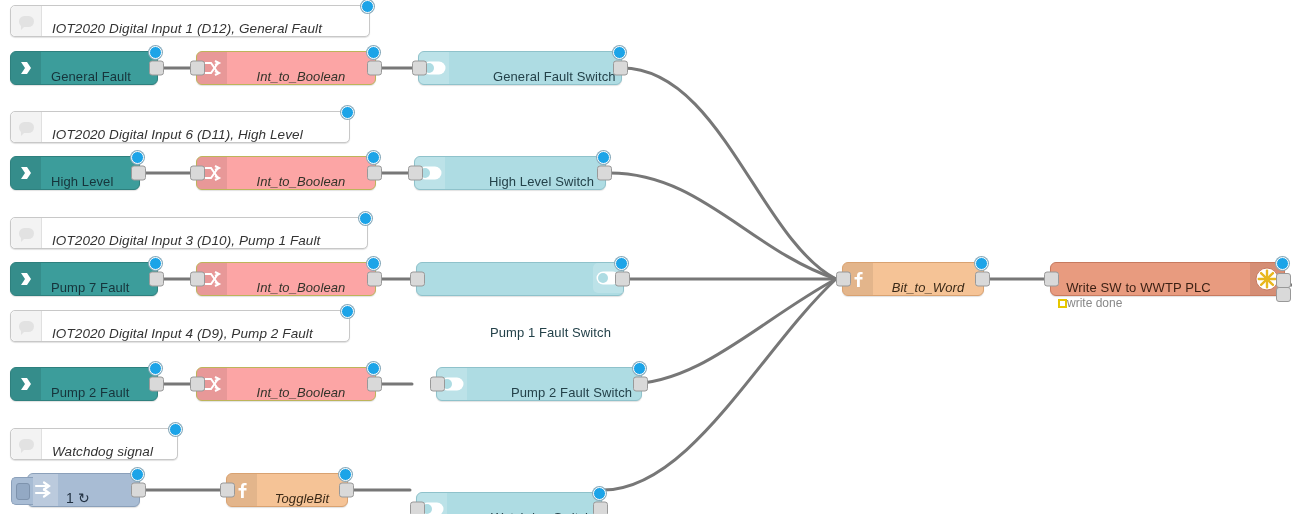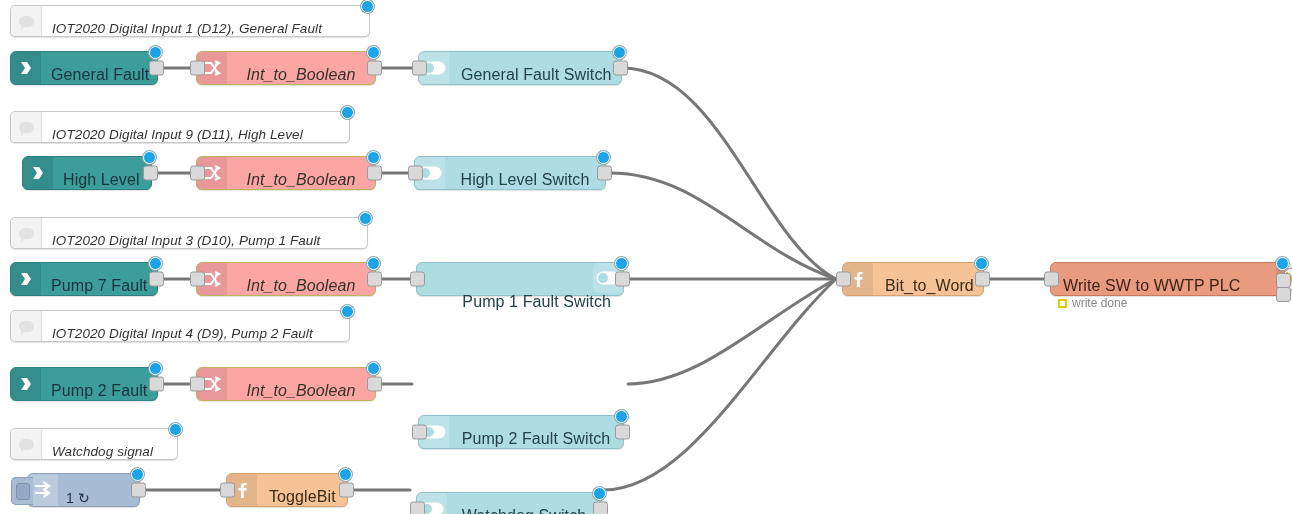"General Fault" .node .label { font-size: 16px -> 13px }
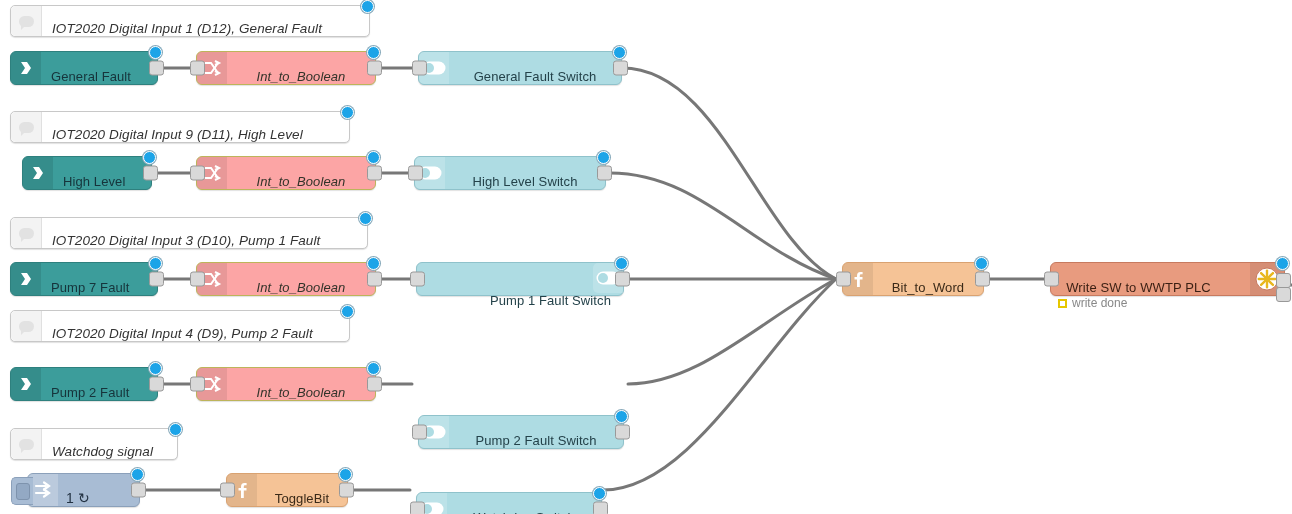"General Fault Switch" .n-uiswitch { gap: none -> 32px }
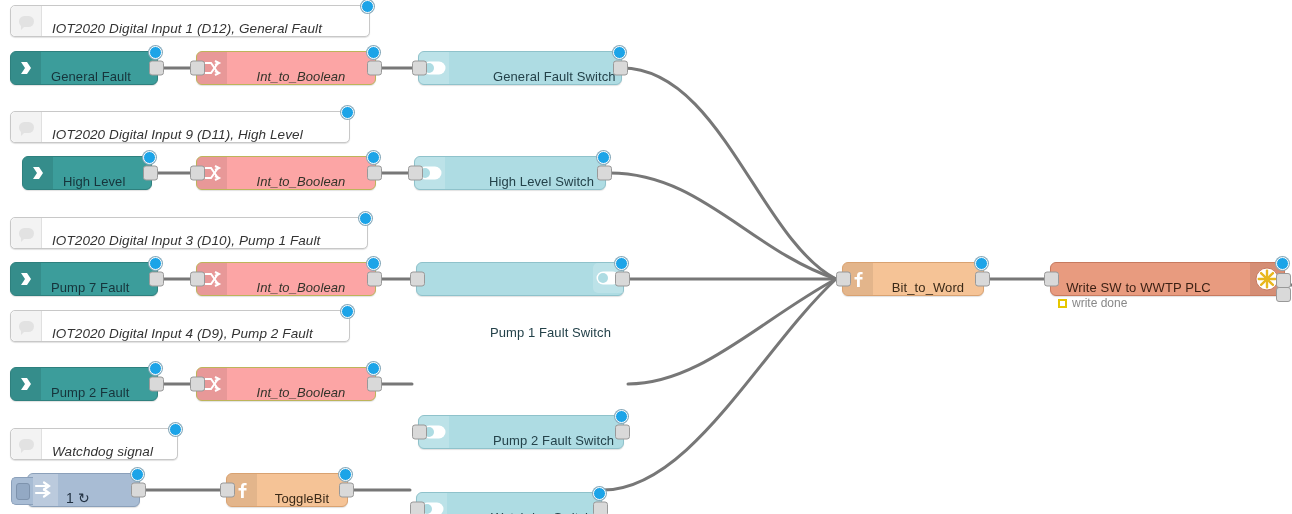"IOT2020 Digital Input 9 (D11)," div.label { text: 9 -> 6 }
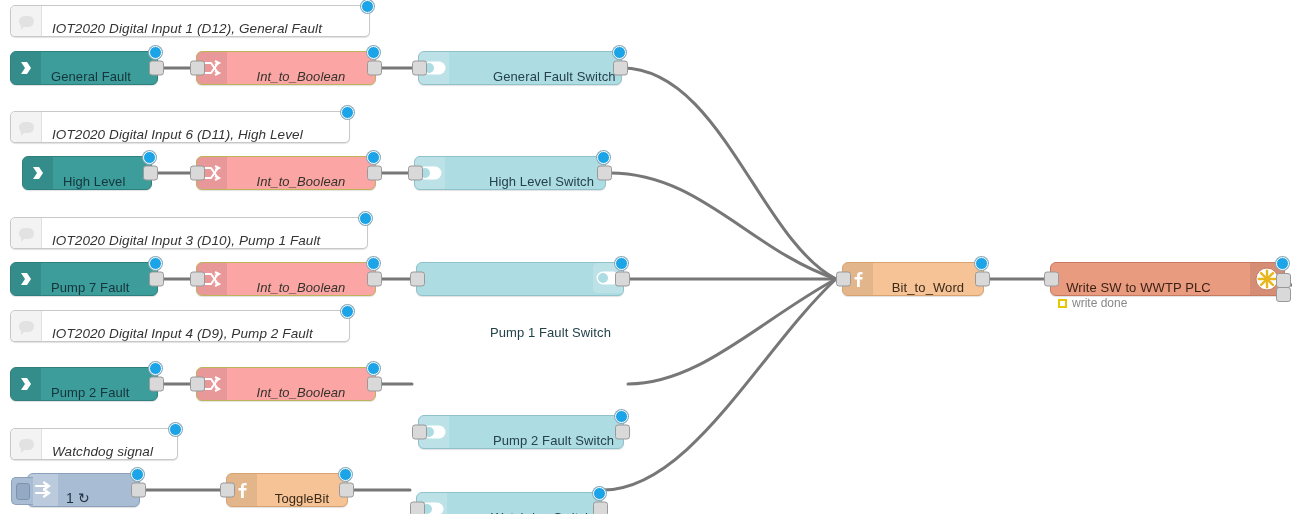"High Level" div.node { left: 22px -> 10px }
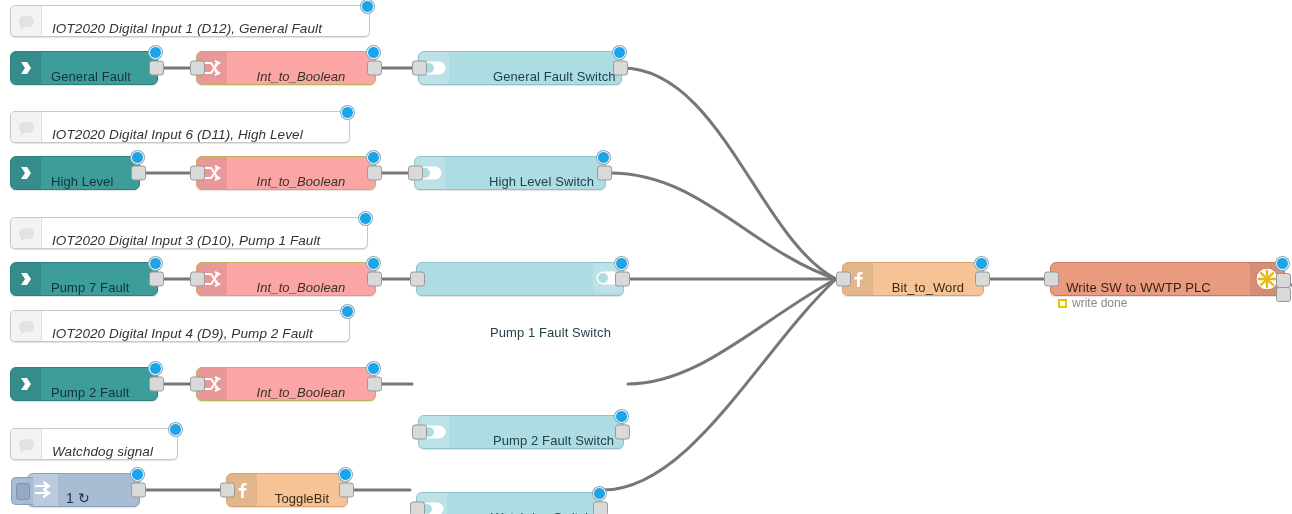"Bit_to_Word" .n-func .label { font-style: none -> italic }
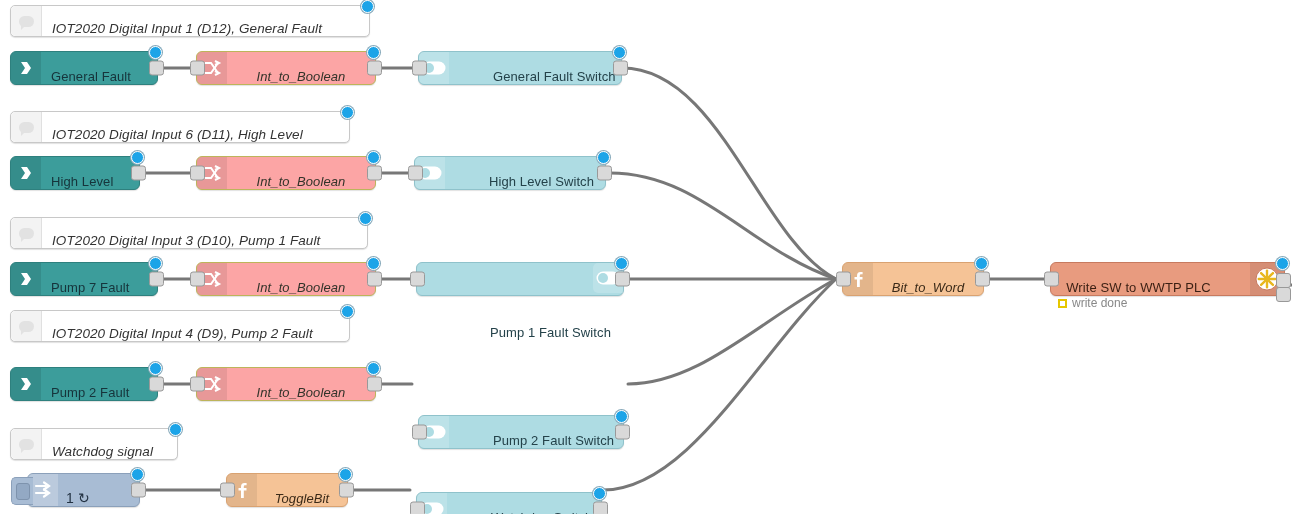"write done" .nodestatus { gap: 5px -> none }
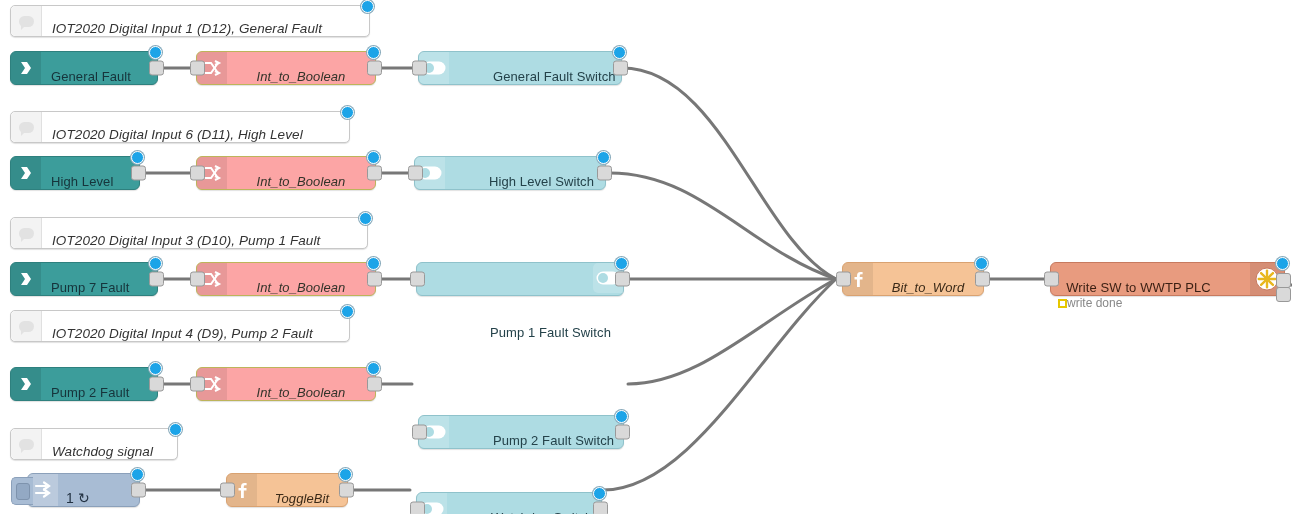"Pump 2 Fault Switch" div.node { left: 418px -> 436px; margin-top: 48px -> none }
